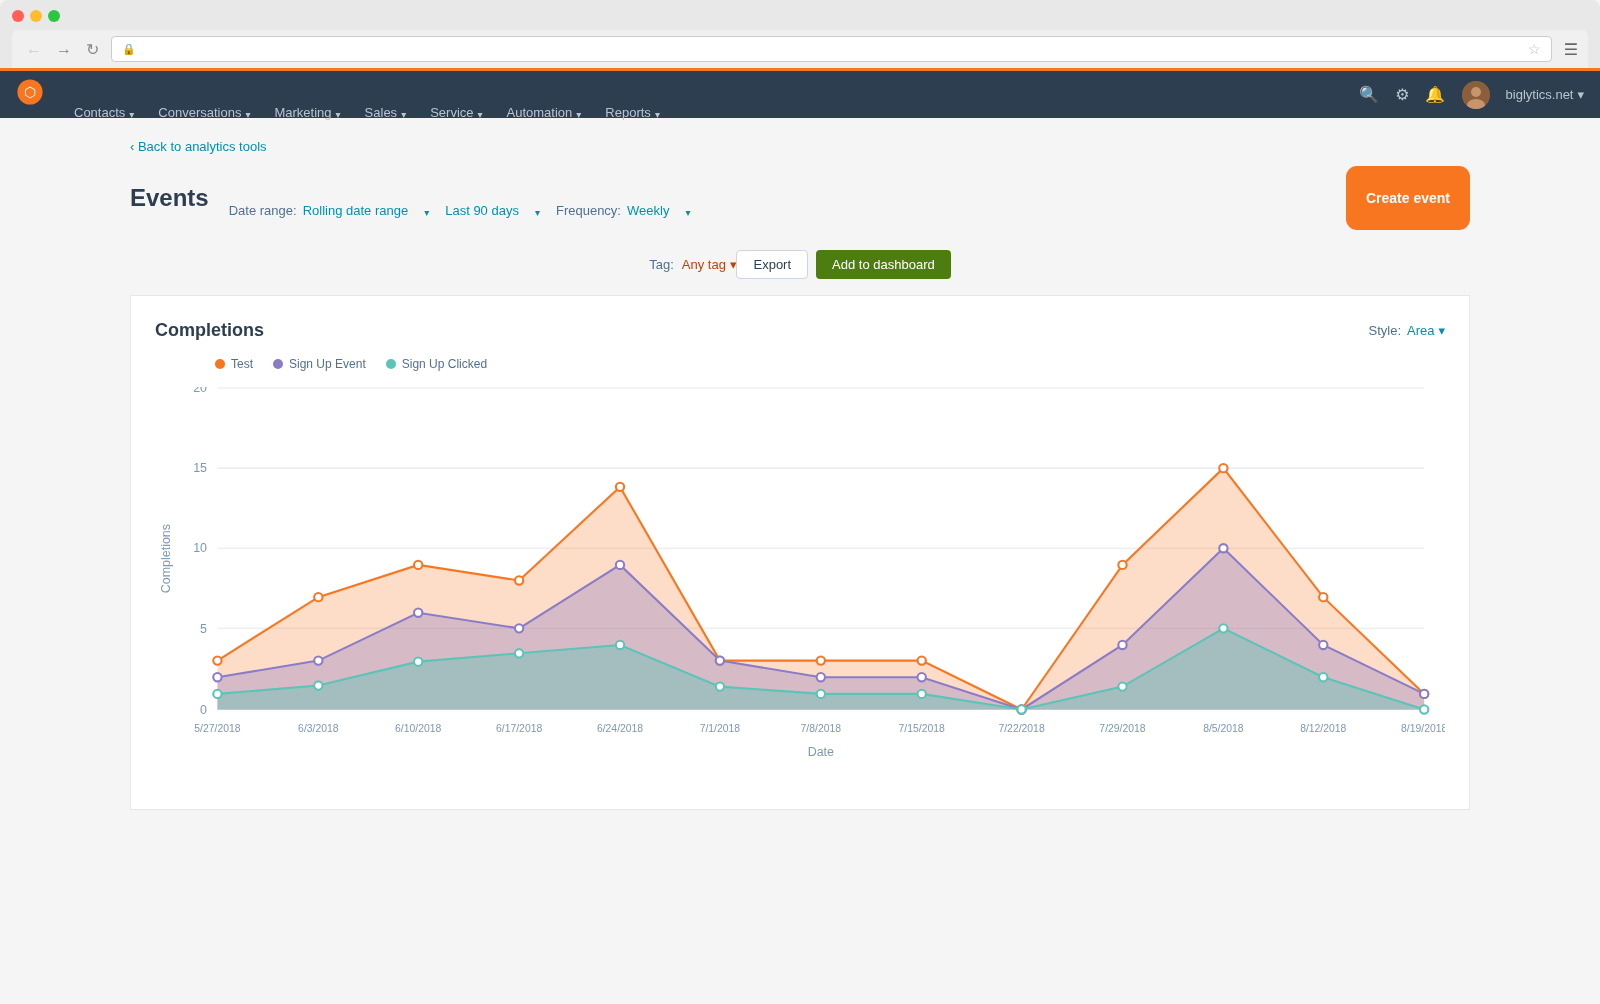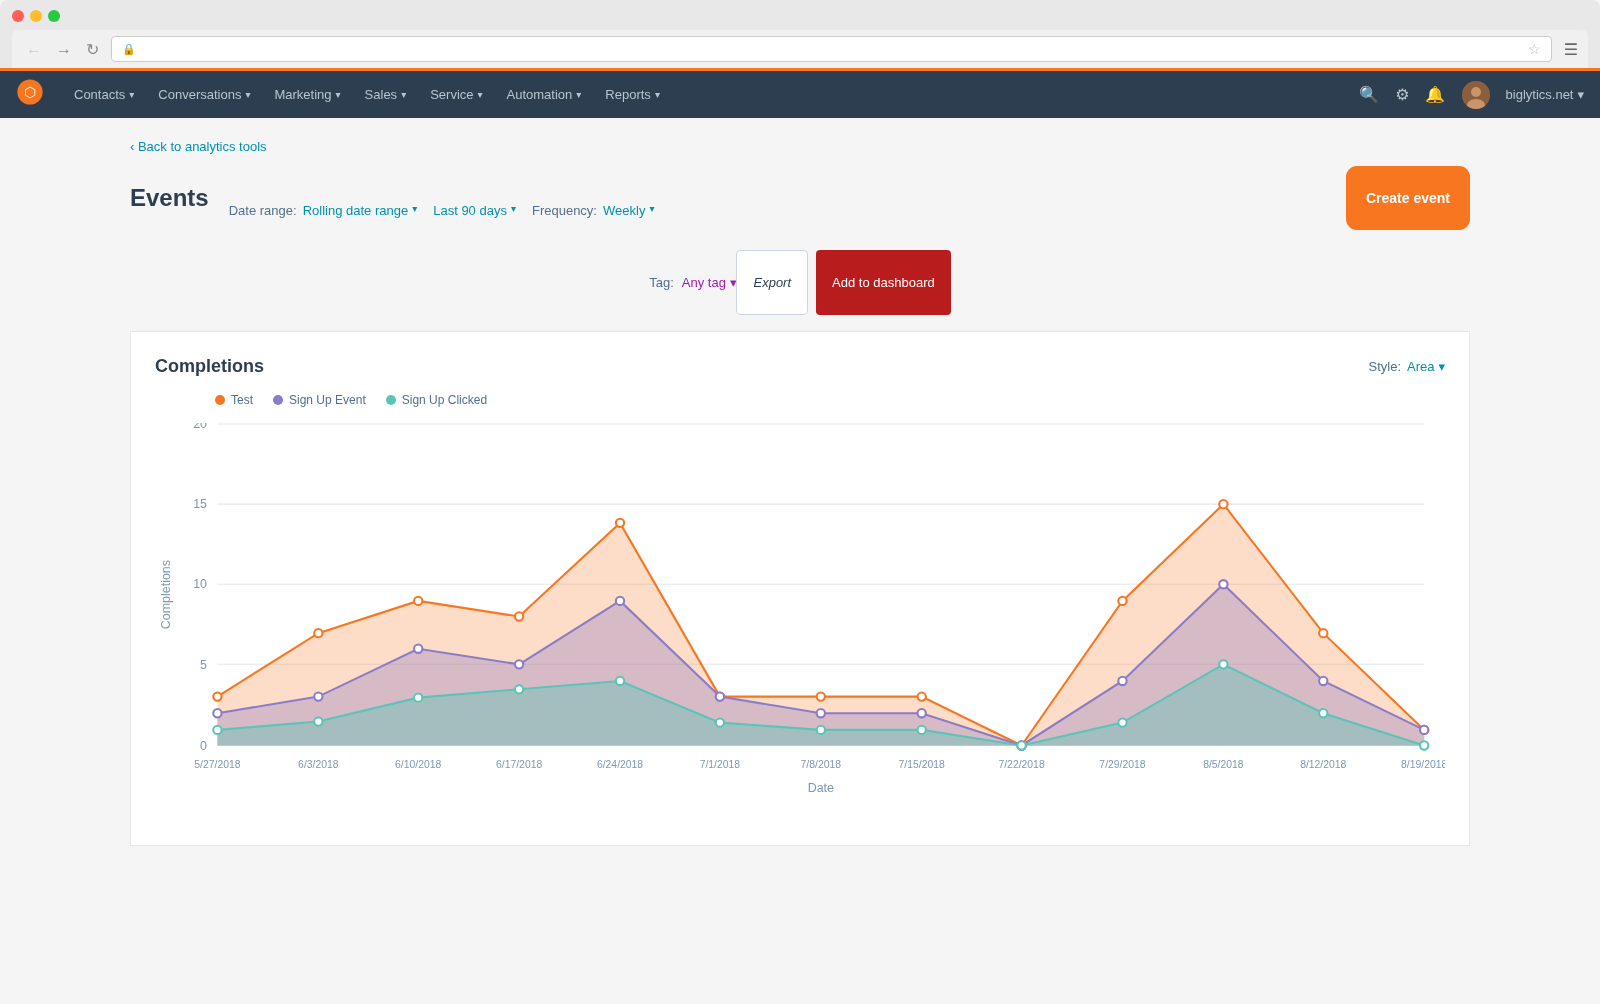"Contacts" .nav-item { align-items: center -> flex-end }
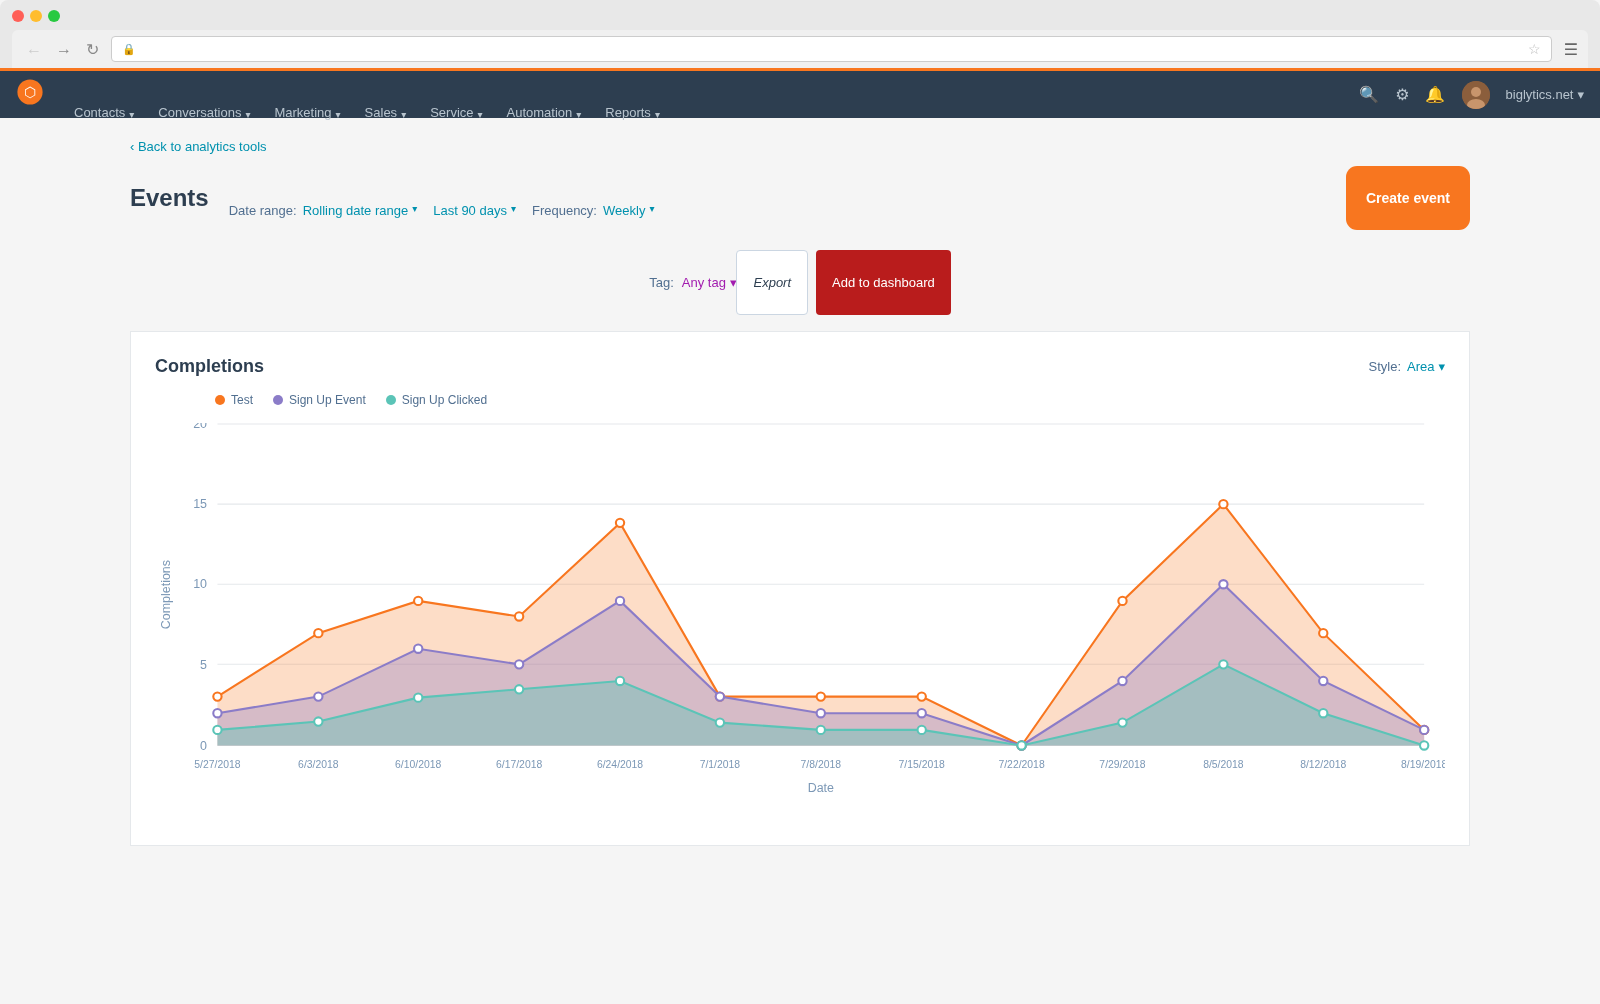"Rolling date range" .filter-dropdown { align-items: flex-start -> flex-end; gap: 4px -> 16px }
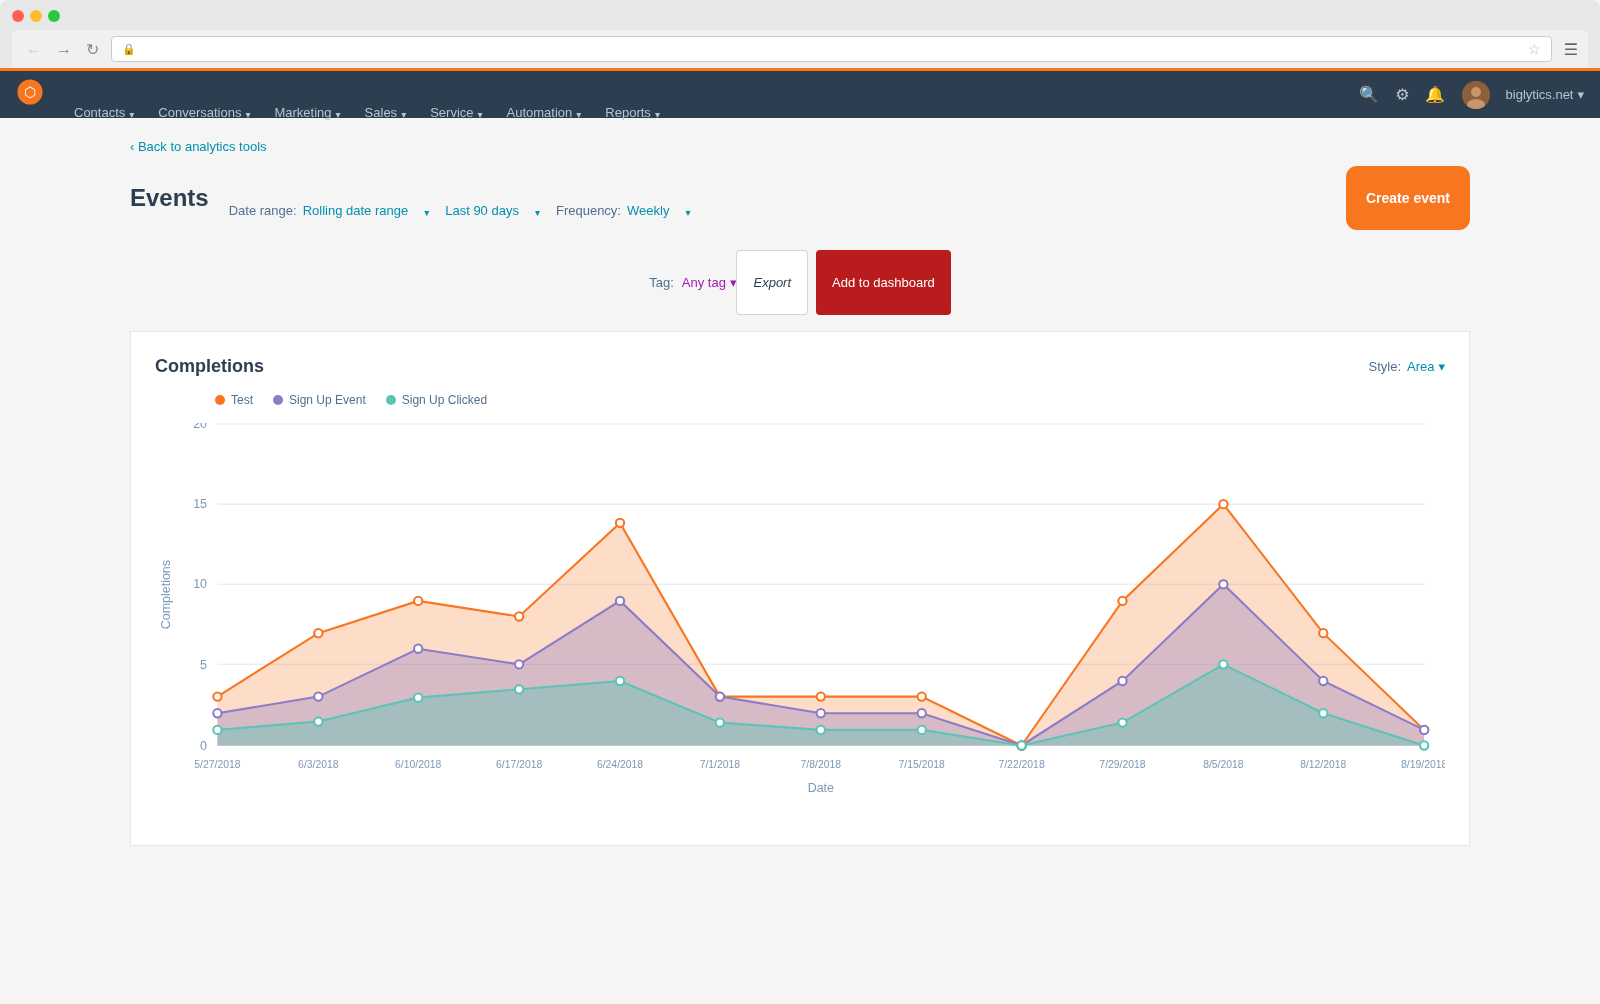"Any tag" .tag-dropdown { color: #a21caf -> #c2410c }
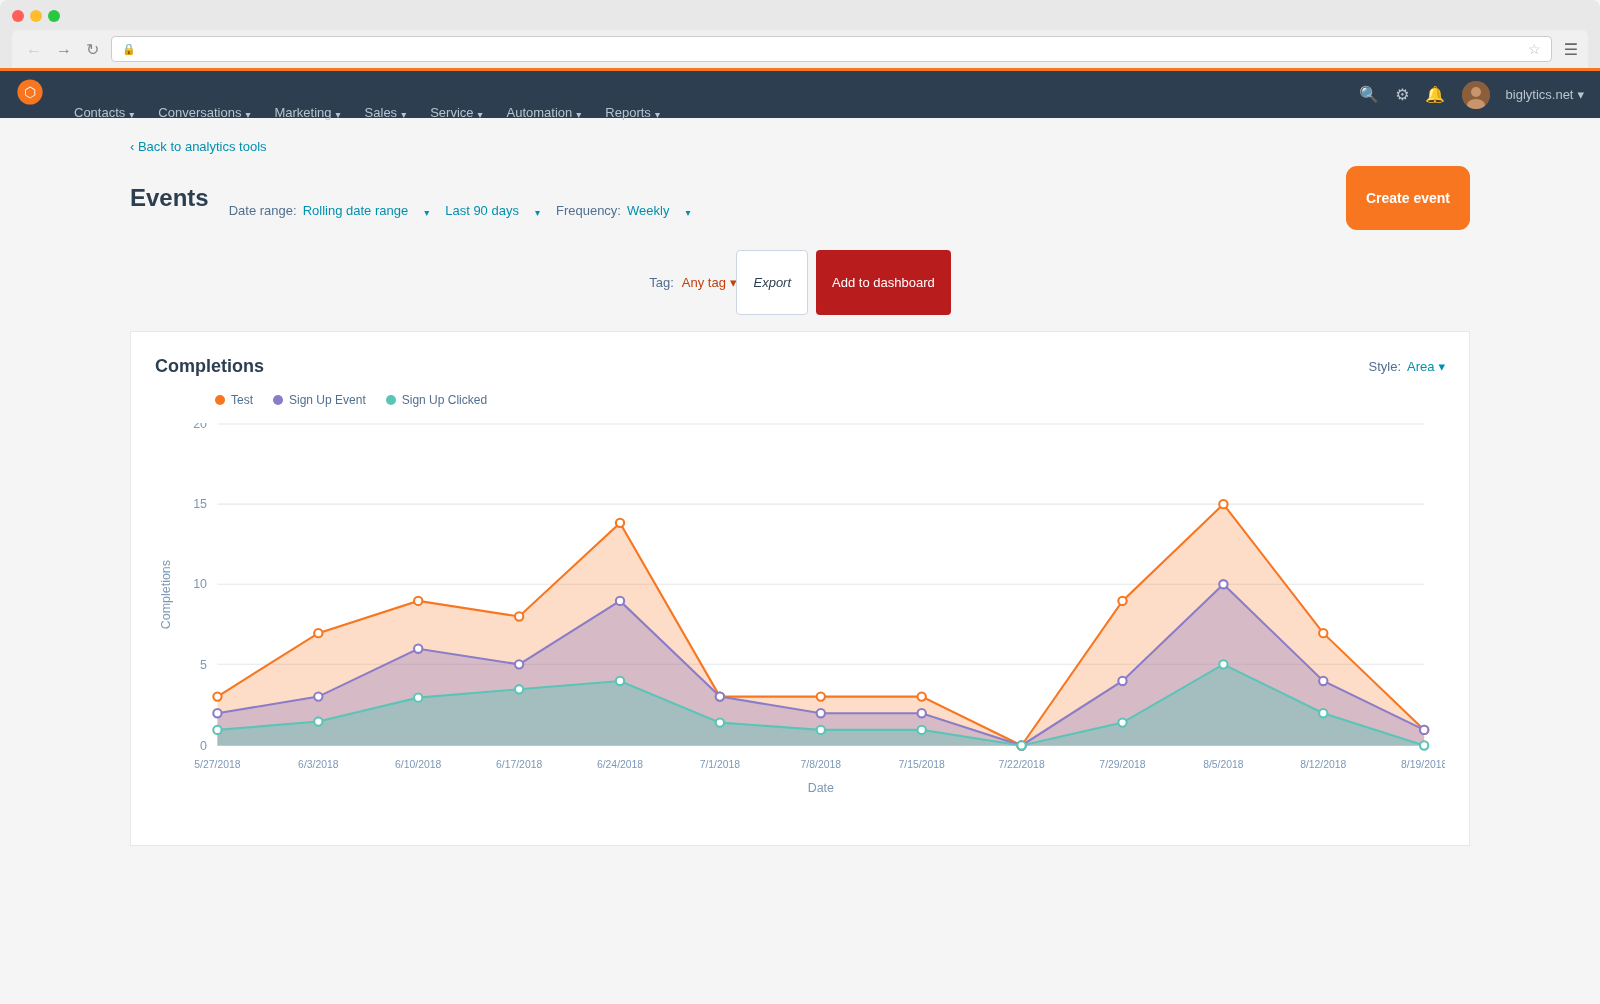"Export" .export-btn { font-style: italic -> none; padding: 24px 16px -> 6px 16px }
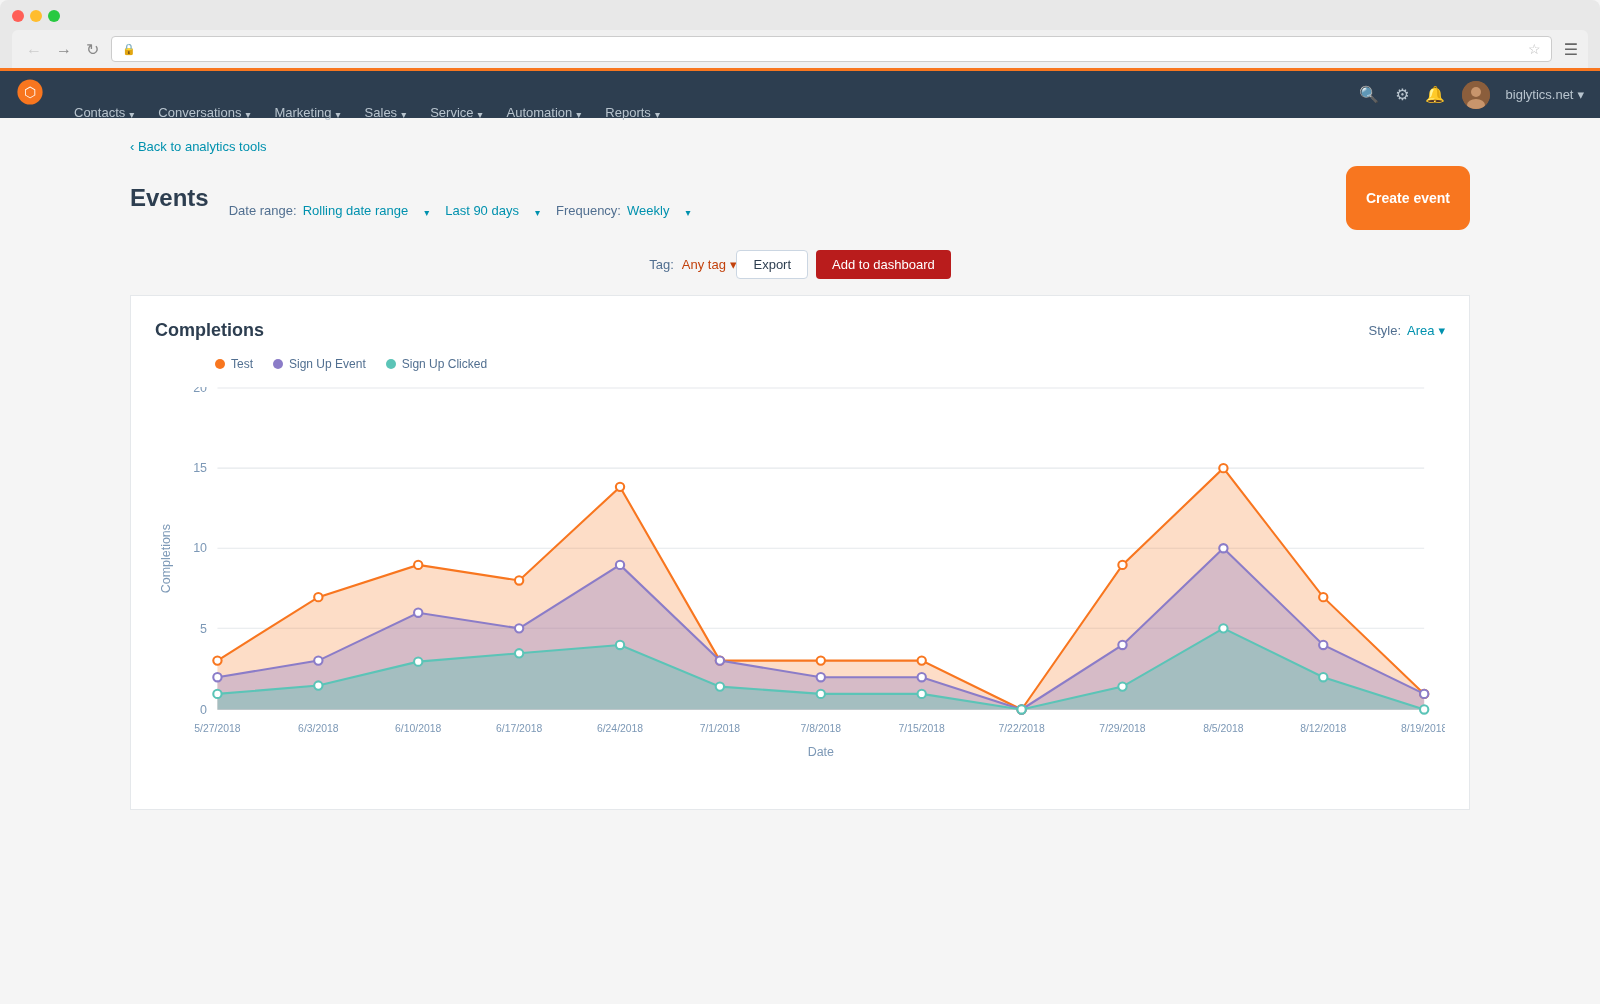"Add to dashboard" .dashboard-btn { background: #b91c1c -> #4d7c0f }
